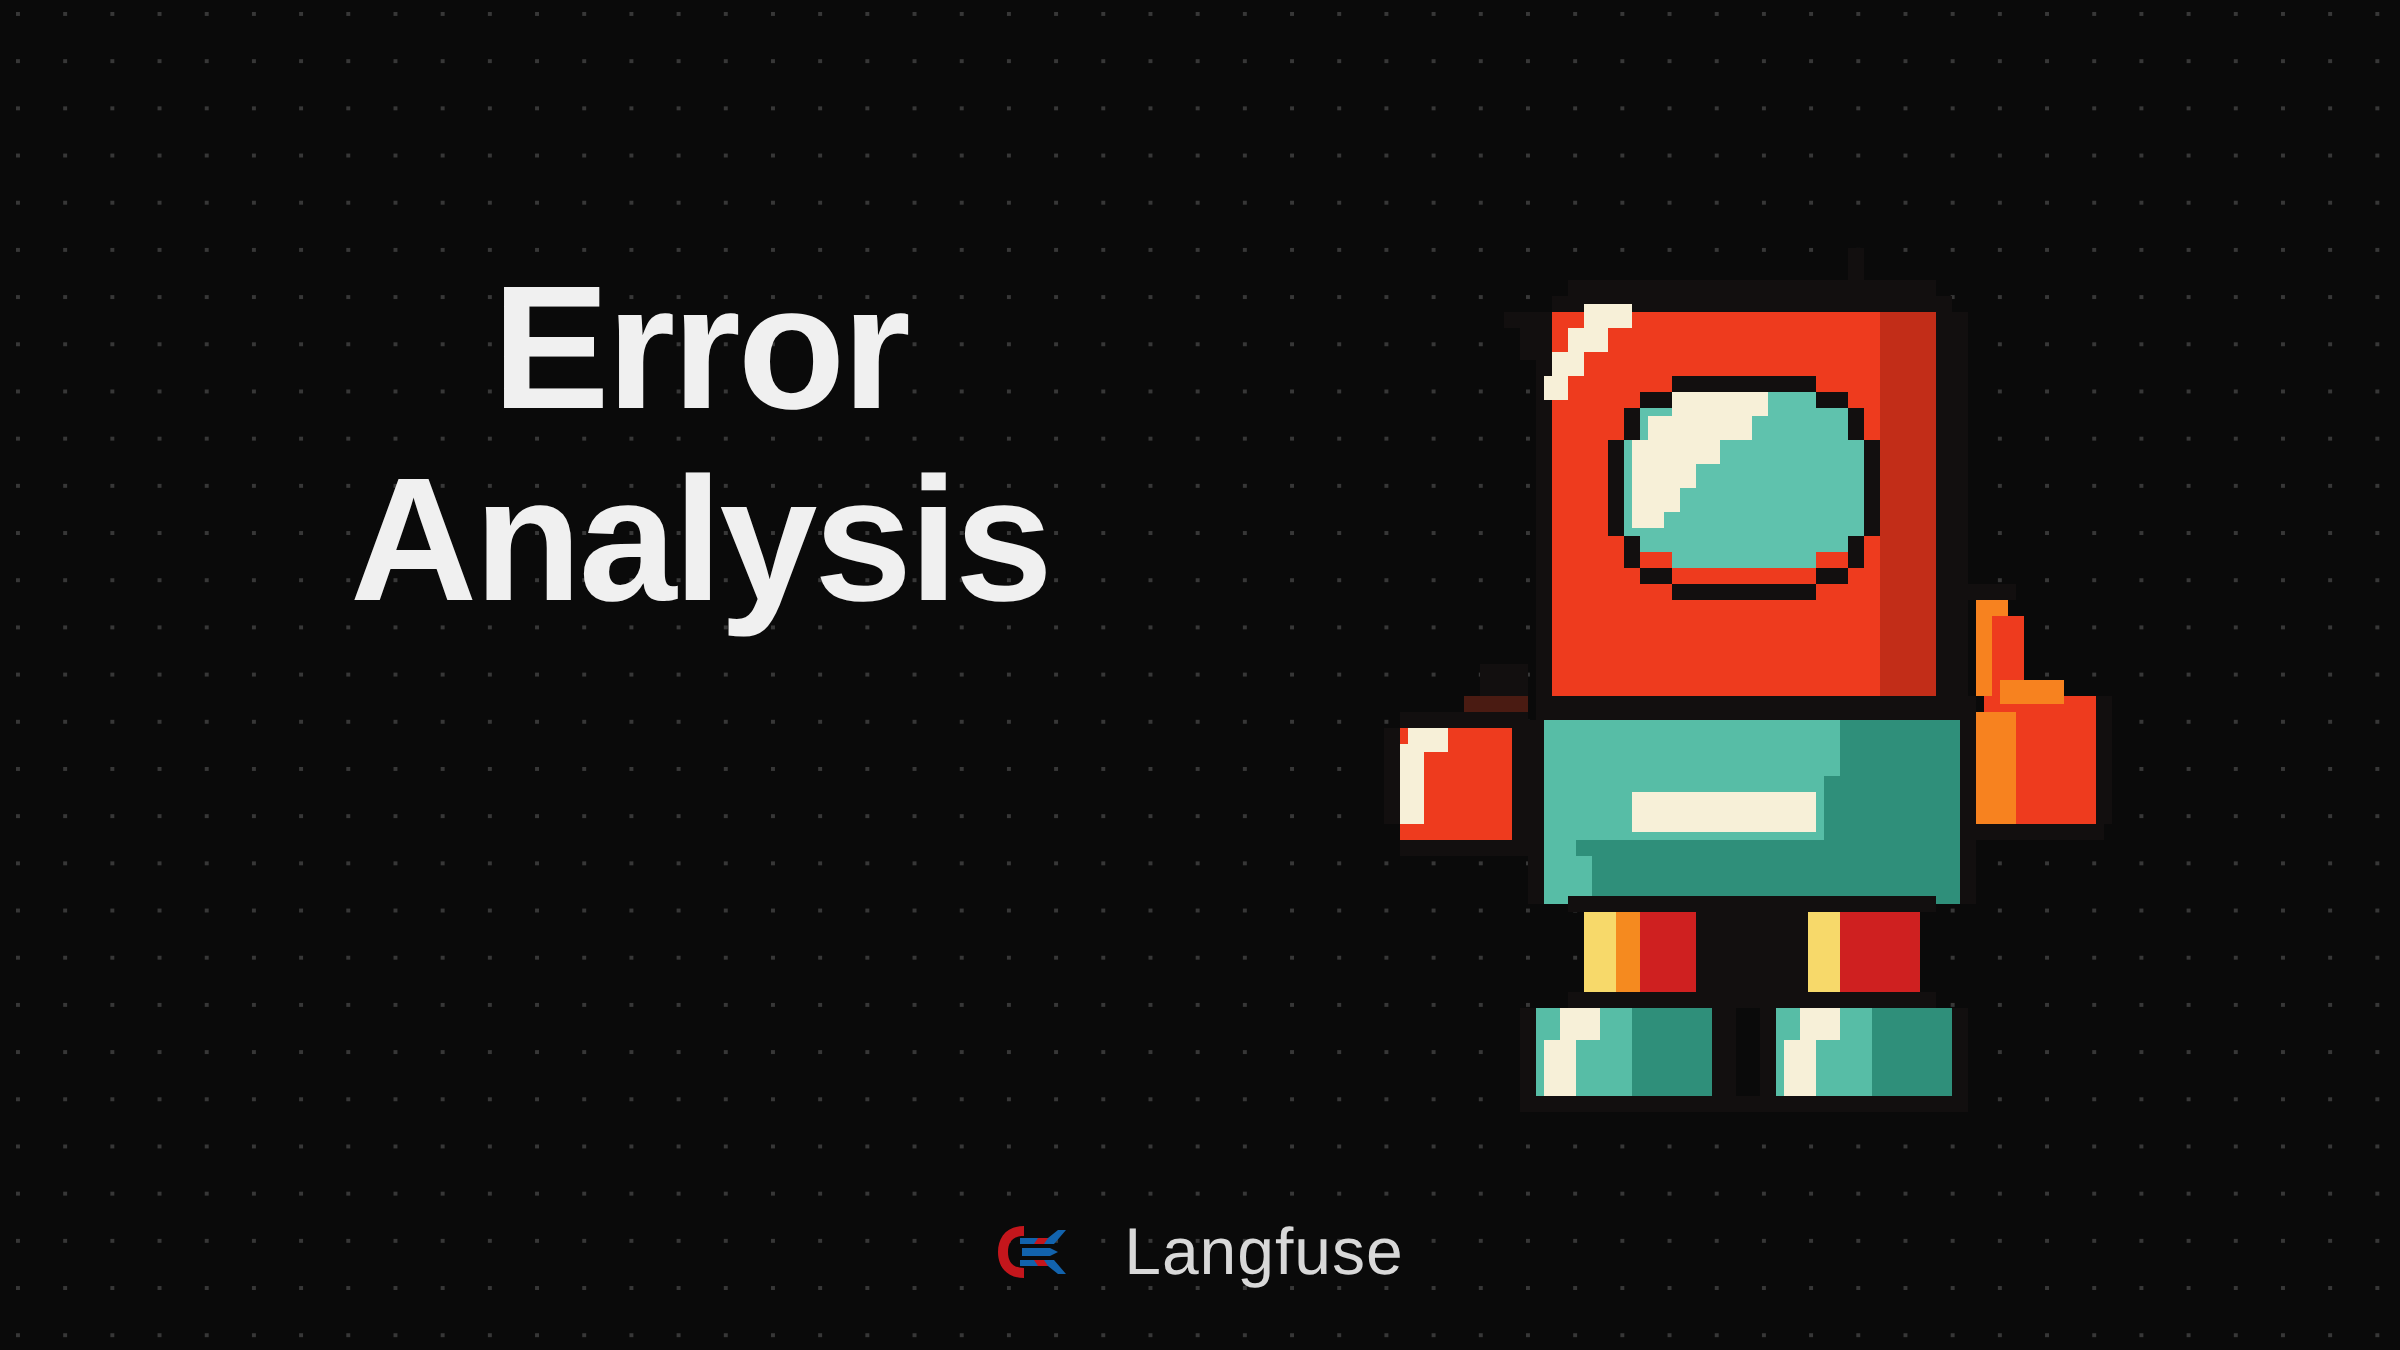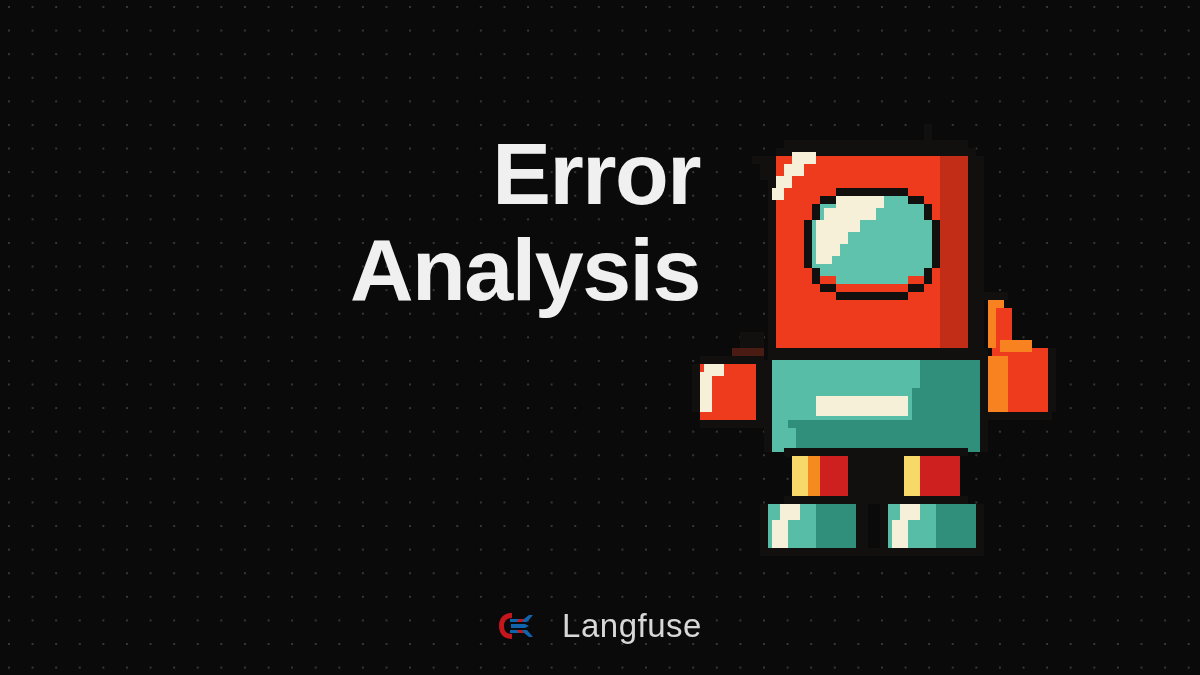"Error" #text-block { text-align: right -> center }
